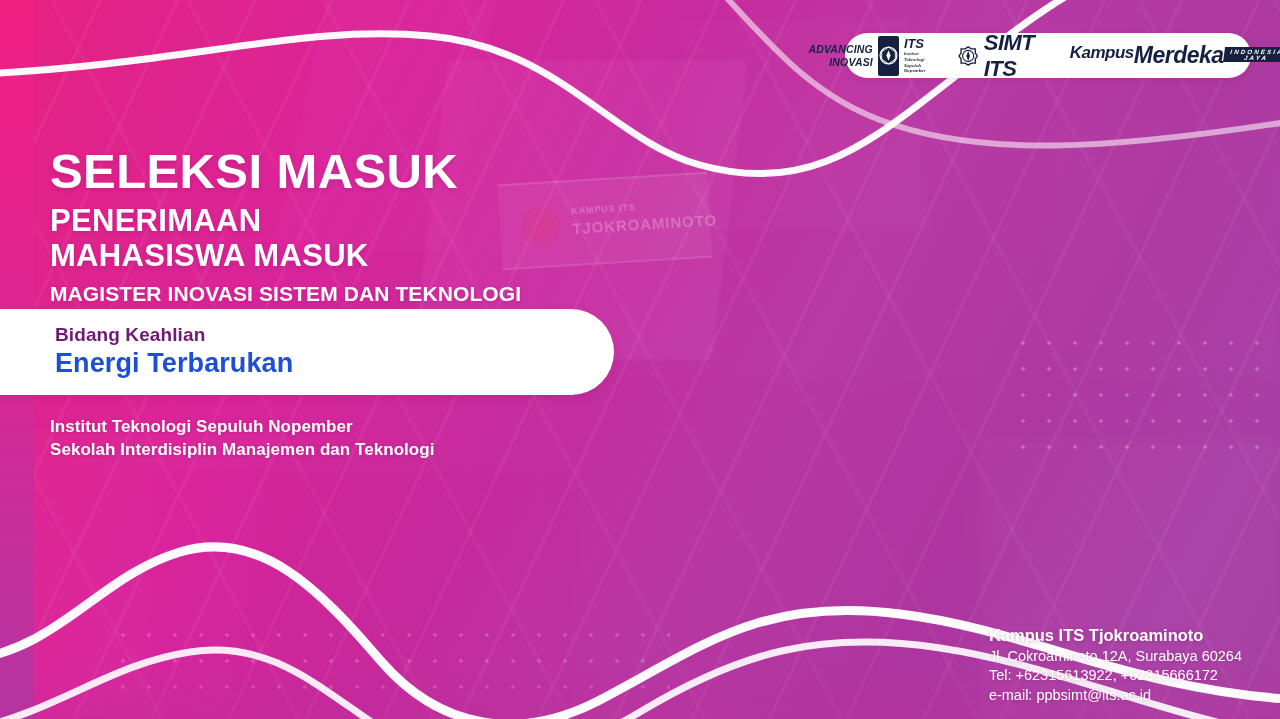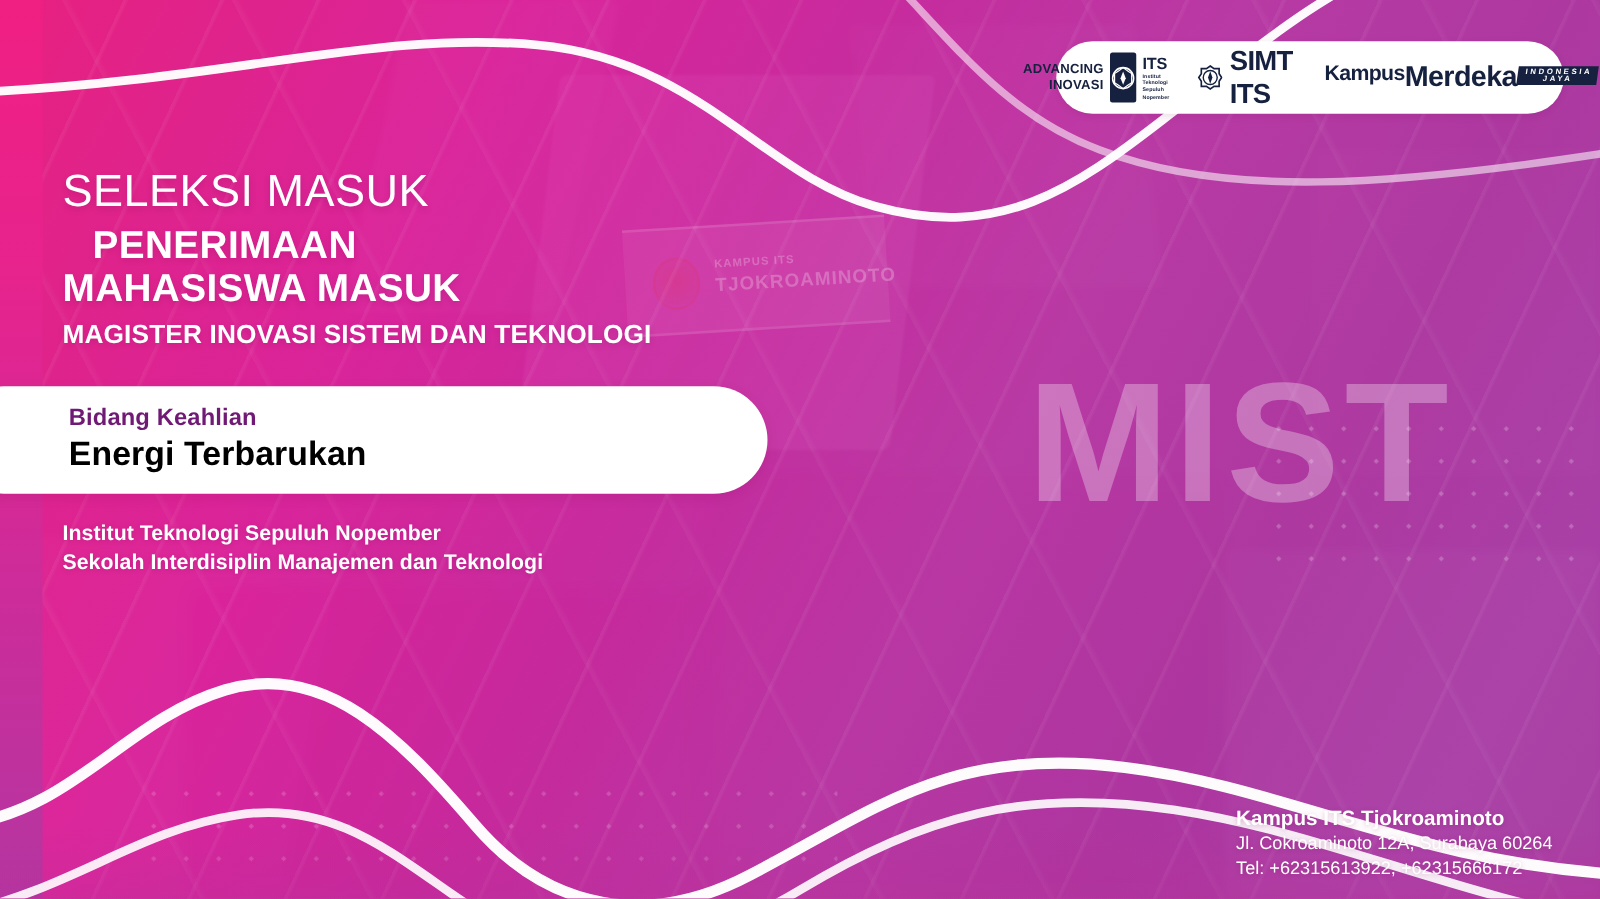"ADVANCING" .logo-pill { font-style: none -> italic; gap: 16px -> 26px; height: 58px -> 45px }
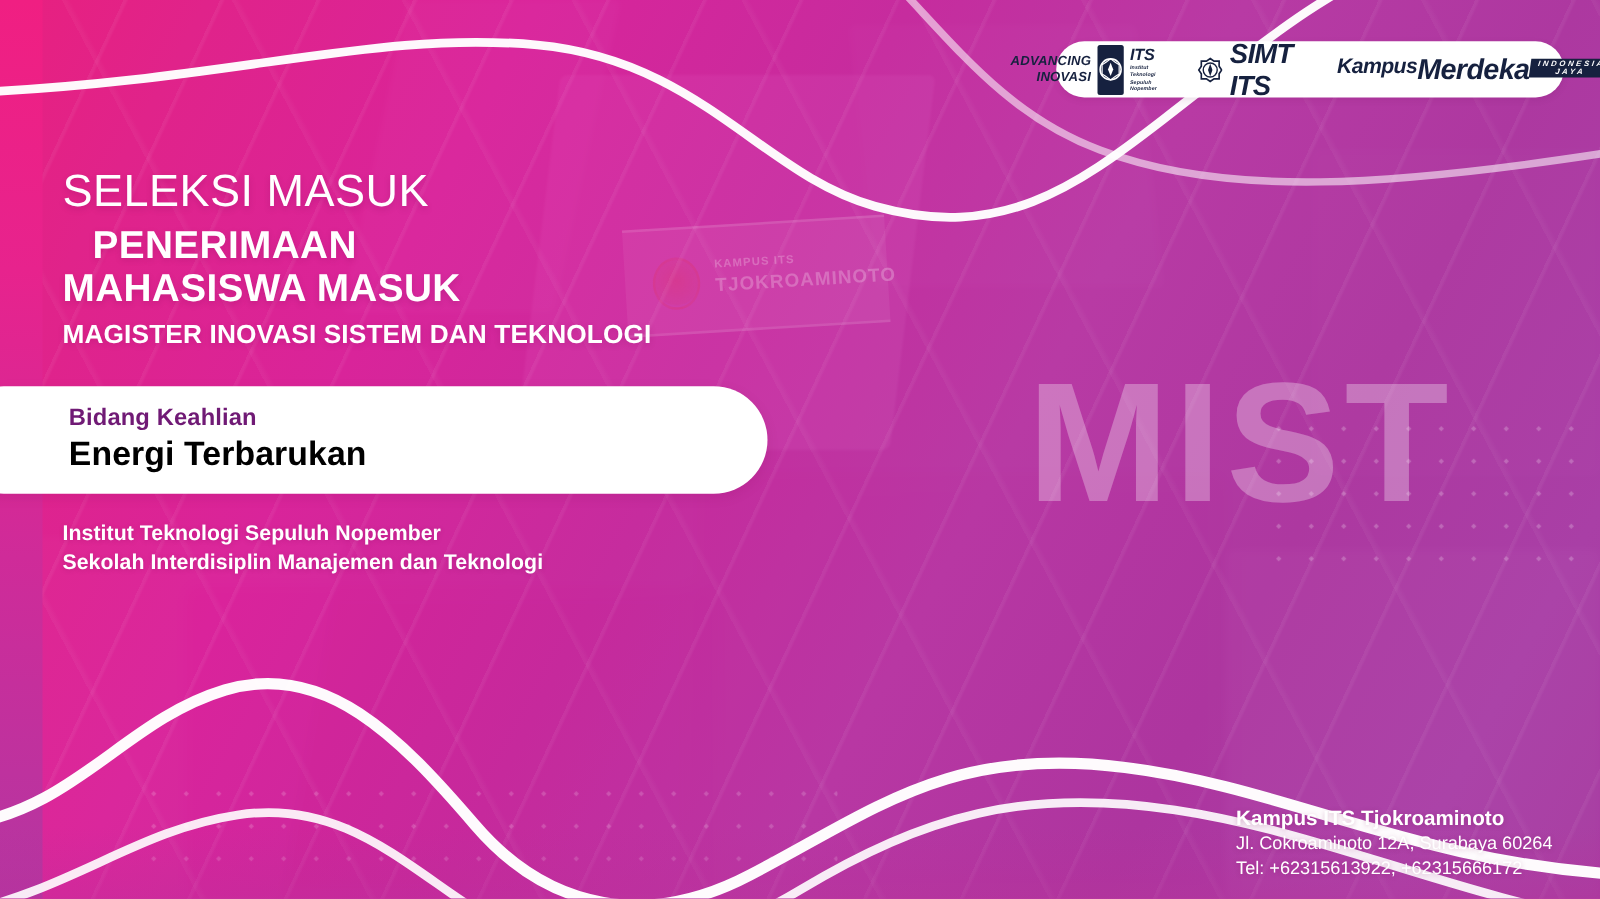"SELEKSI MASUK" .h-seleksi { font-size: 36px -> 49px; font-weight: 400 -> 700; margin-top: none -> 12px }
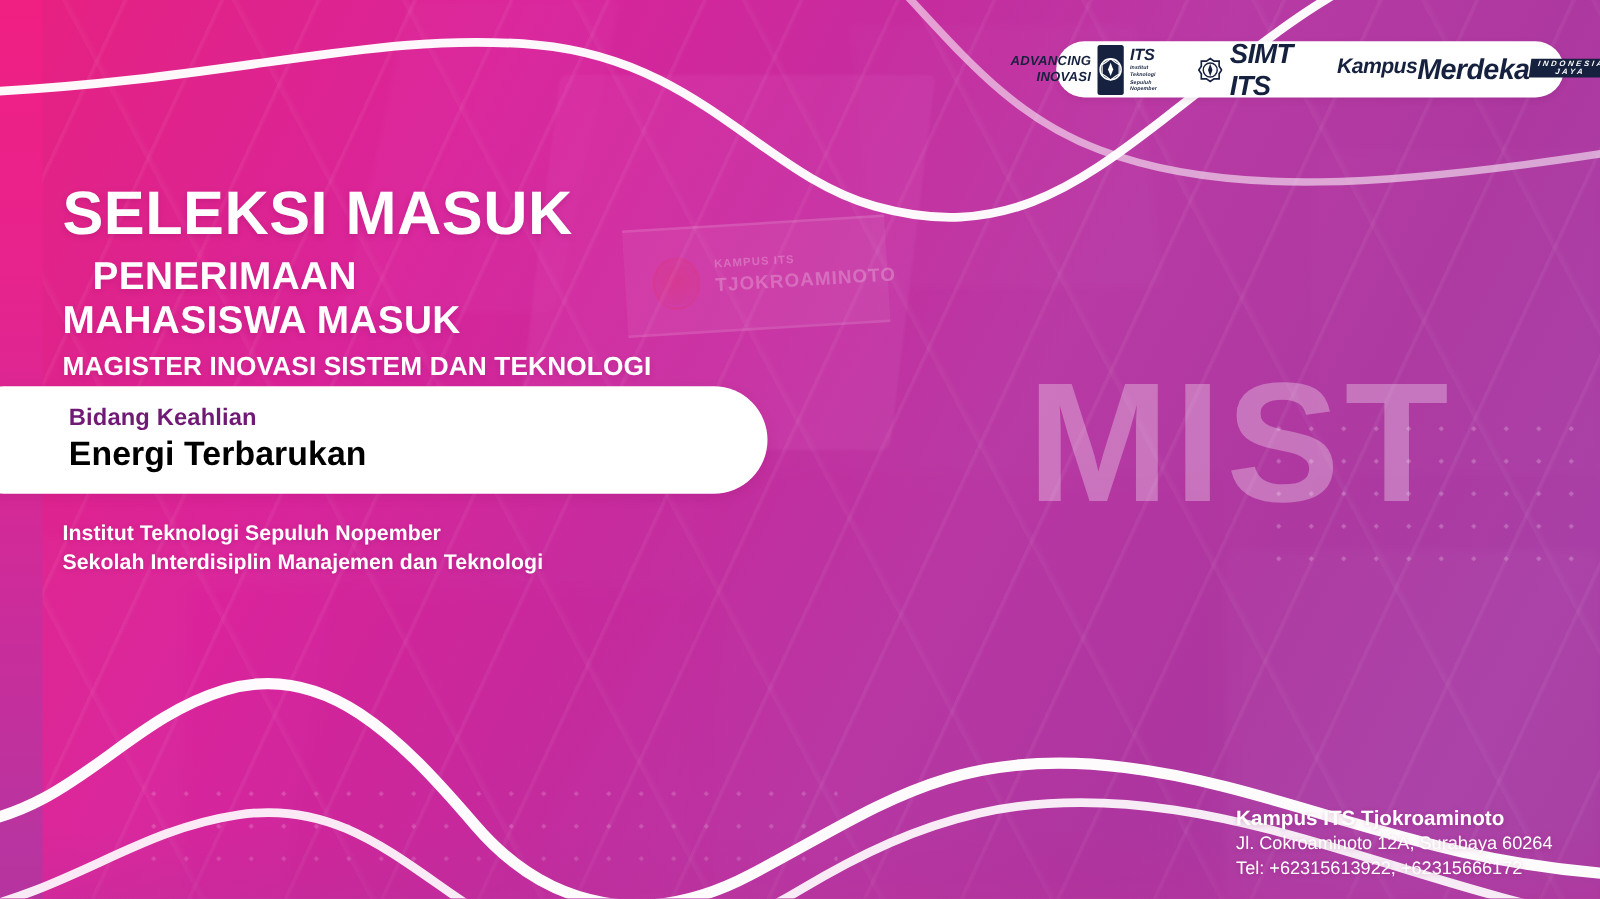"PENERIMAAN" .h-sub1 { margin-left: 24px -> none }
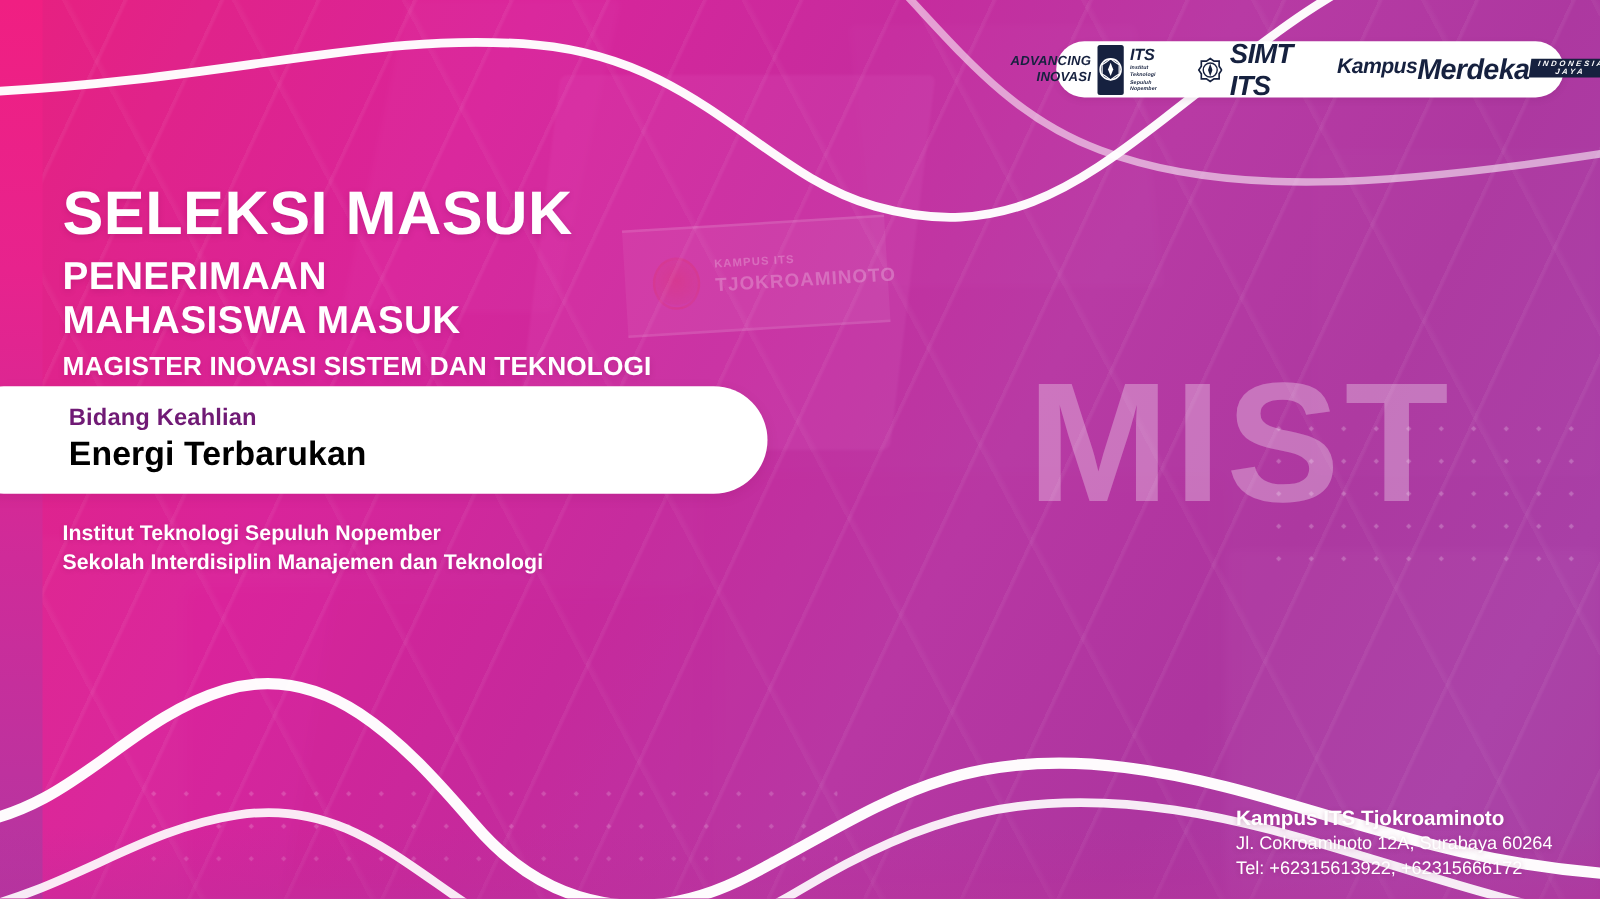"Energi Terbarukan" .fp-value { color: #000000 -> #1d4ed8 }
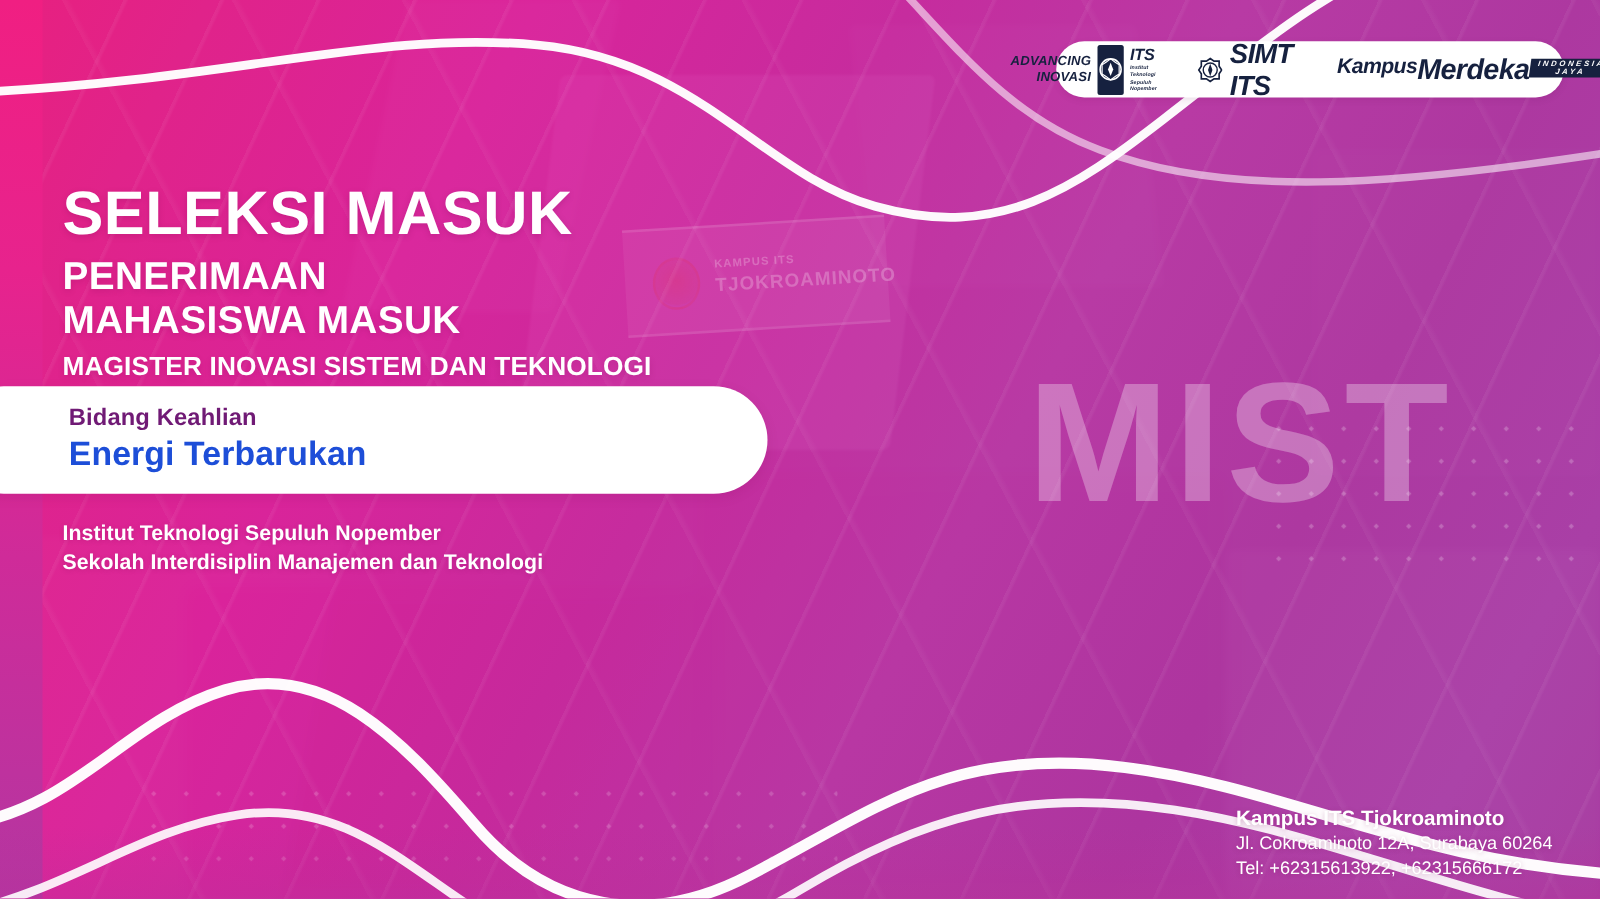"MIST" div.mist-watermark { html: <div>MIST</div> -> none }
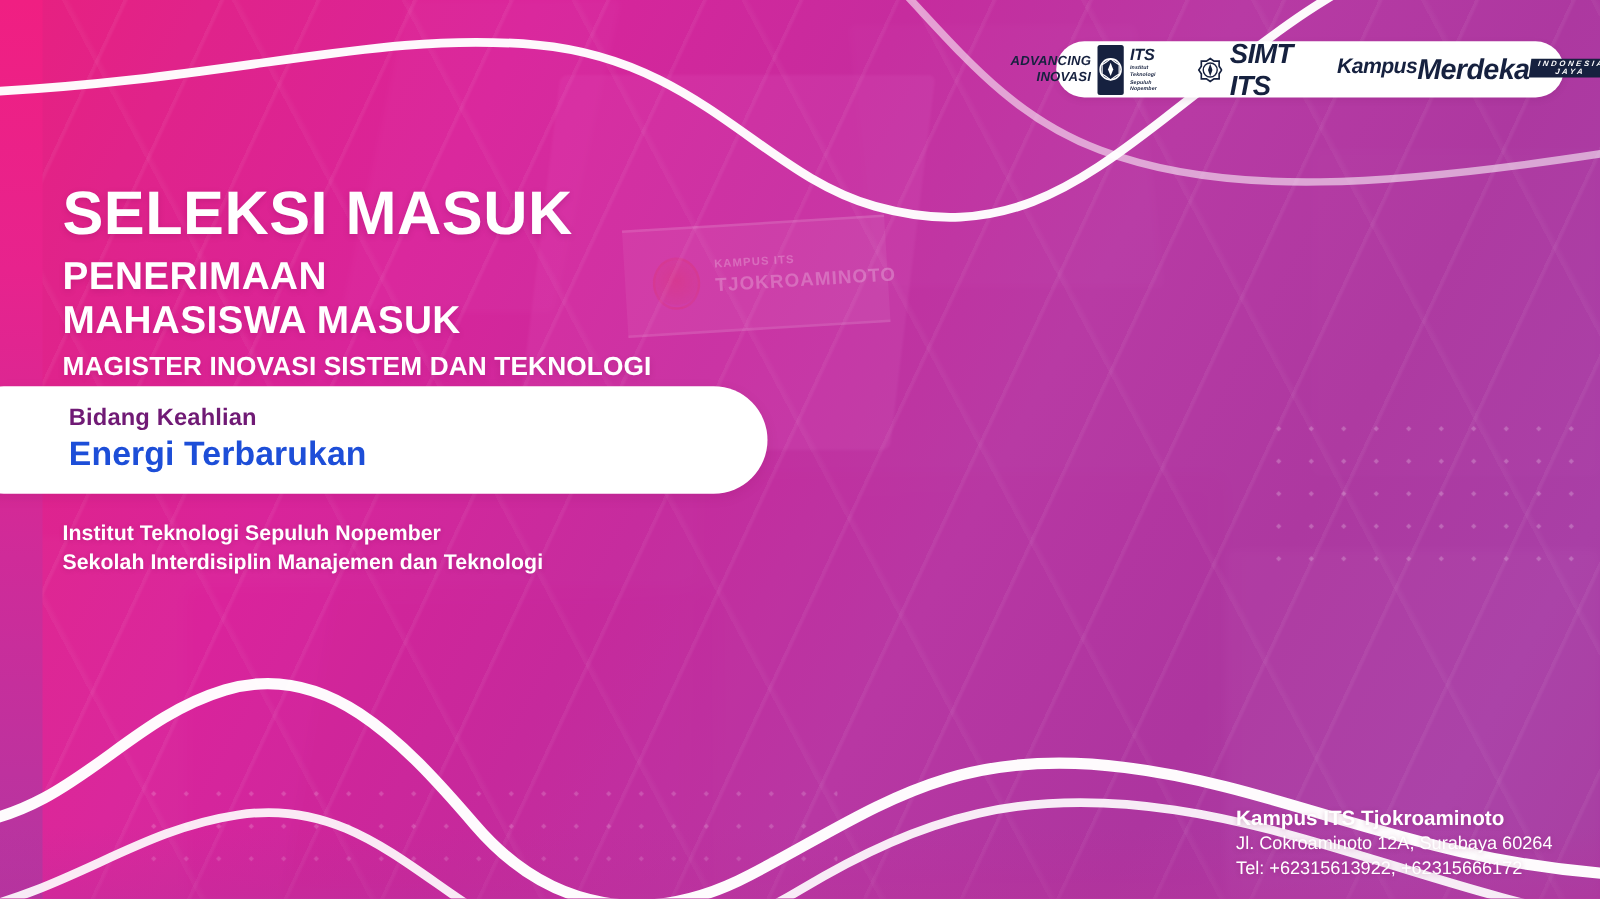"e-mail: ppbsimt@its.ac.id" div.c-line { html: none -> <div>e-mail: ppbsimt@its.ac.id</div> }
